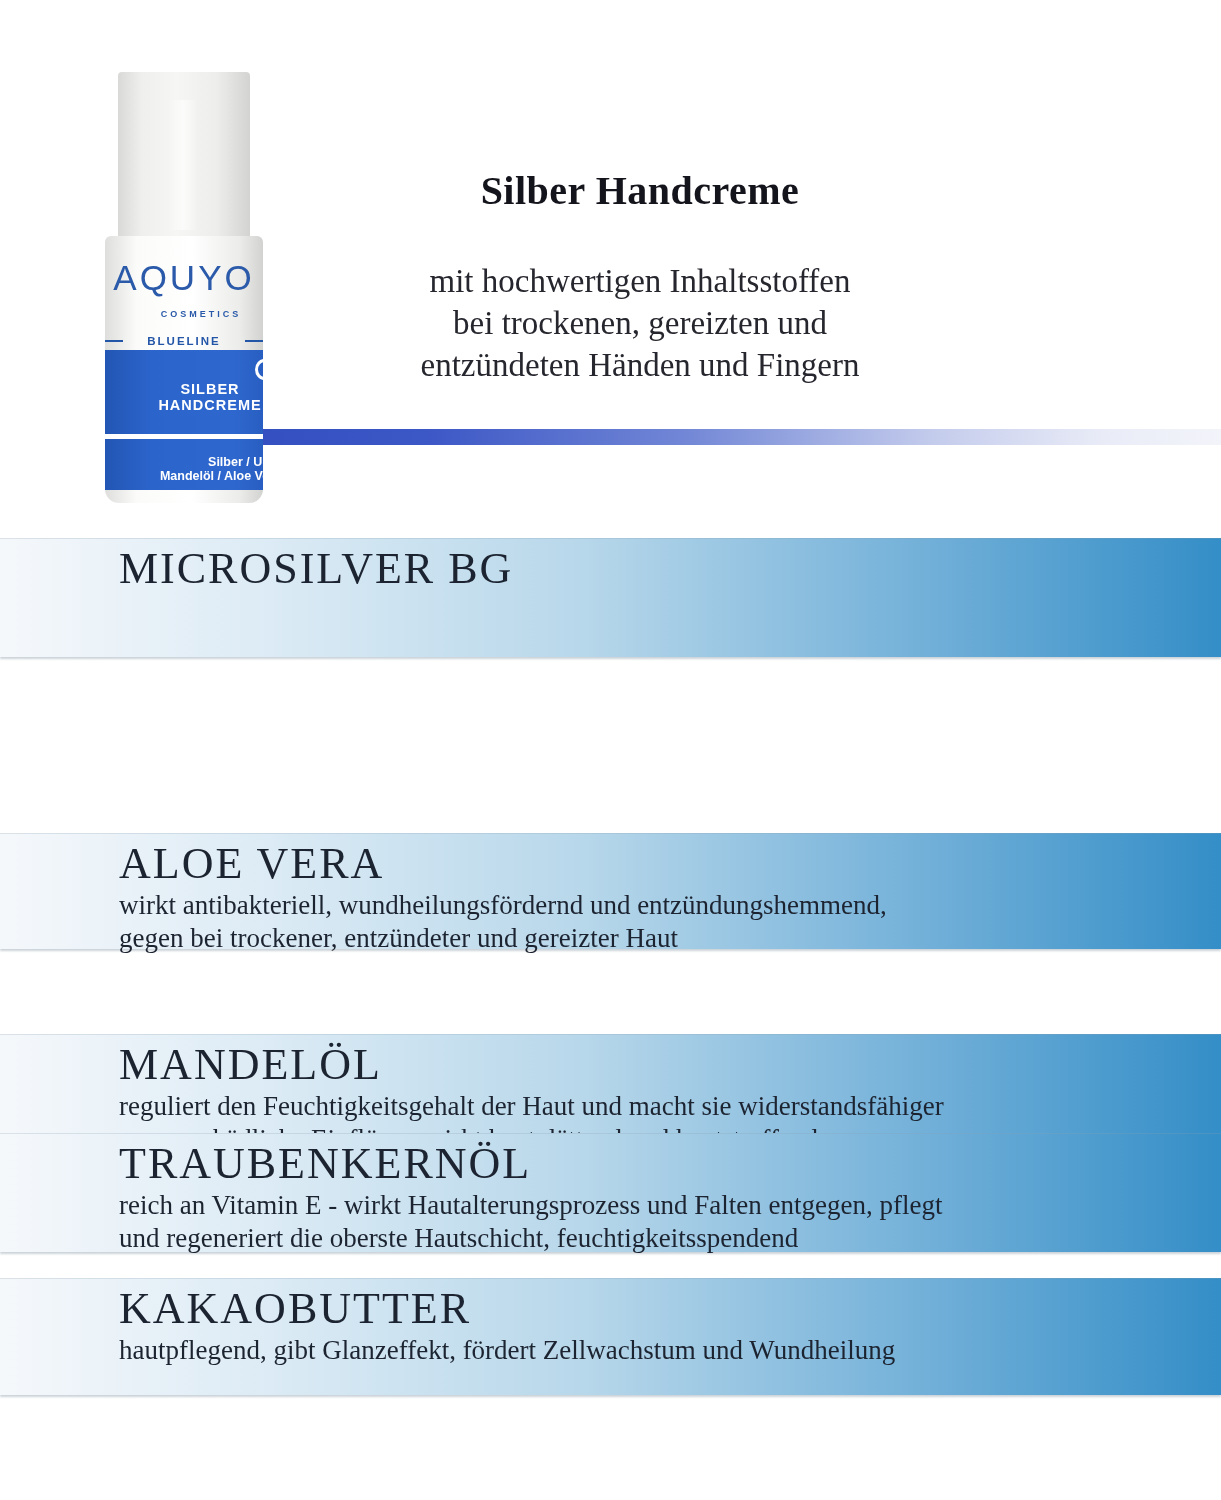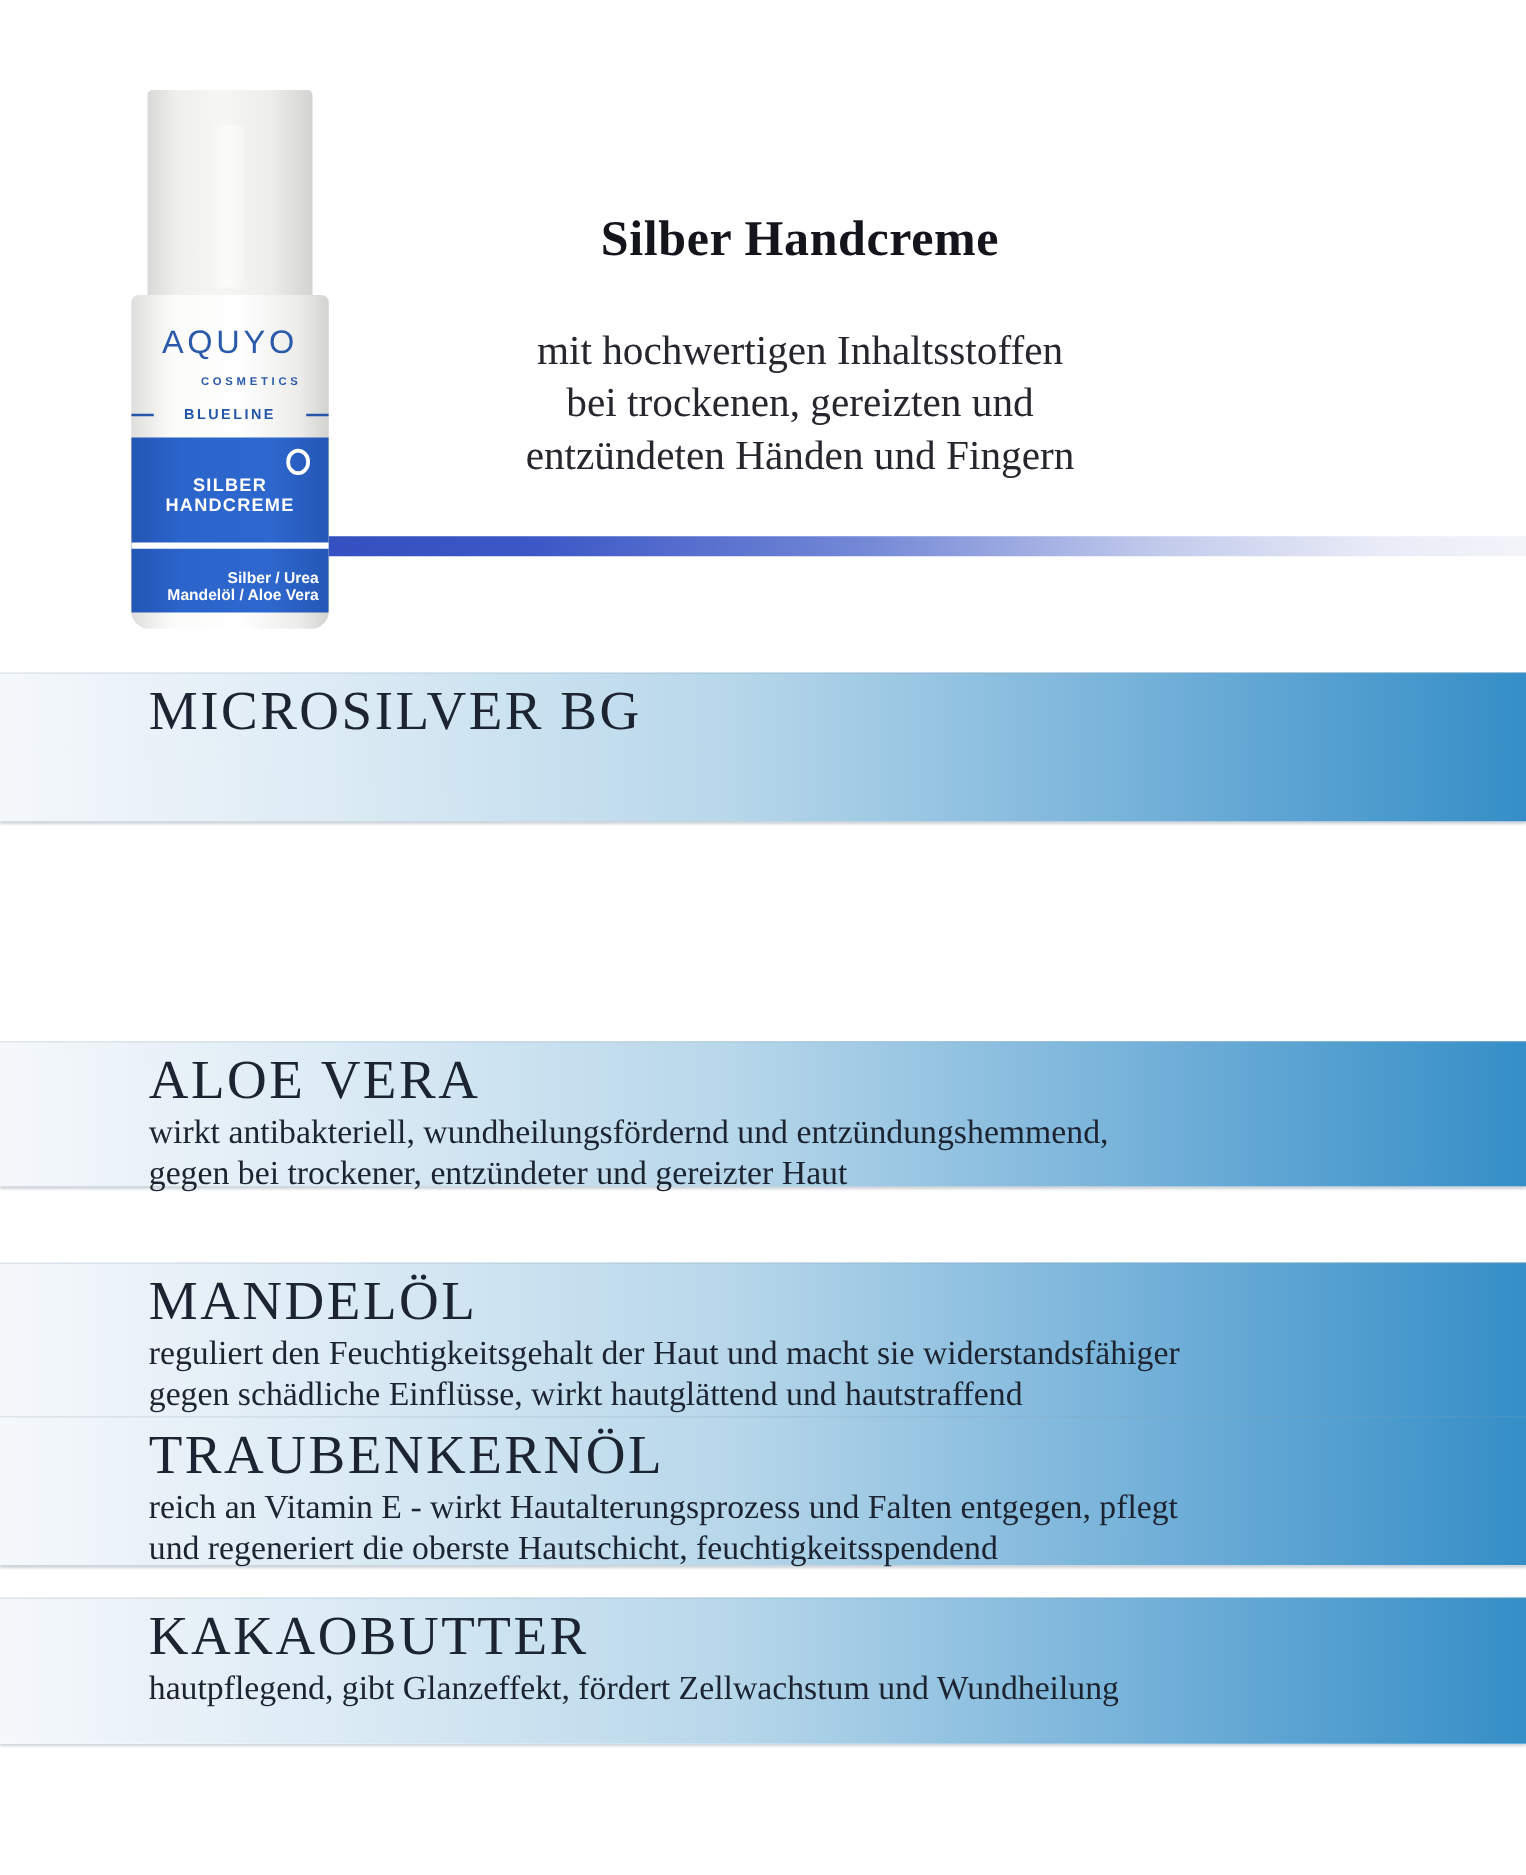"AQUYO" .brand { font-size: 26px -> 35px }
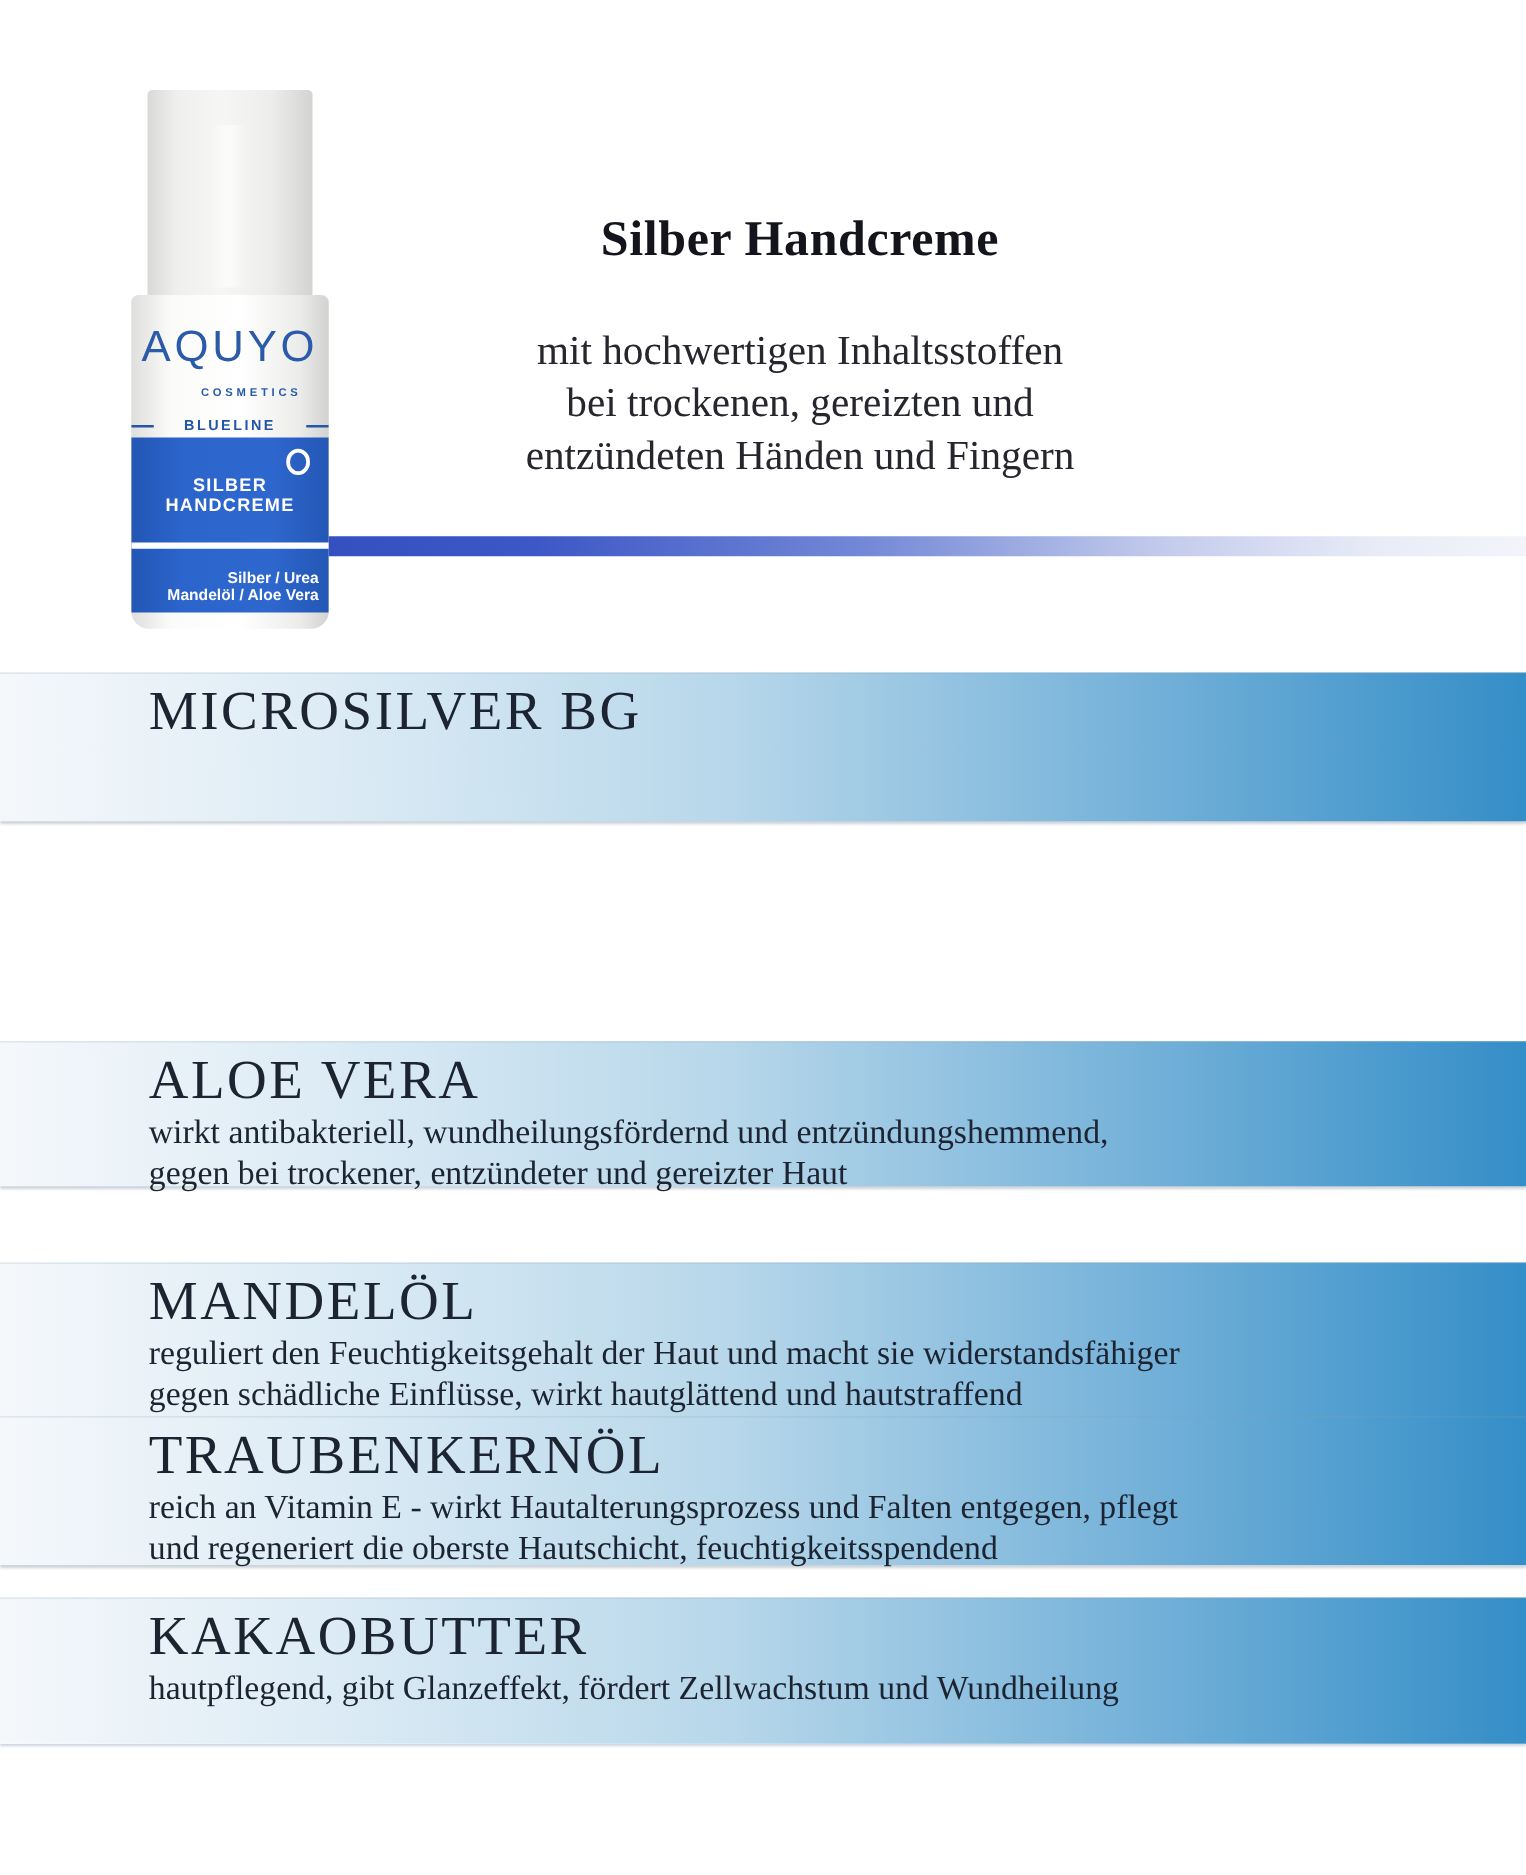"SILBER" .label { padding-left: none -> 26px }
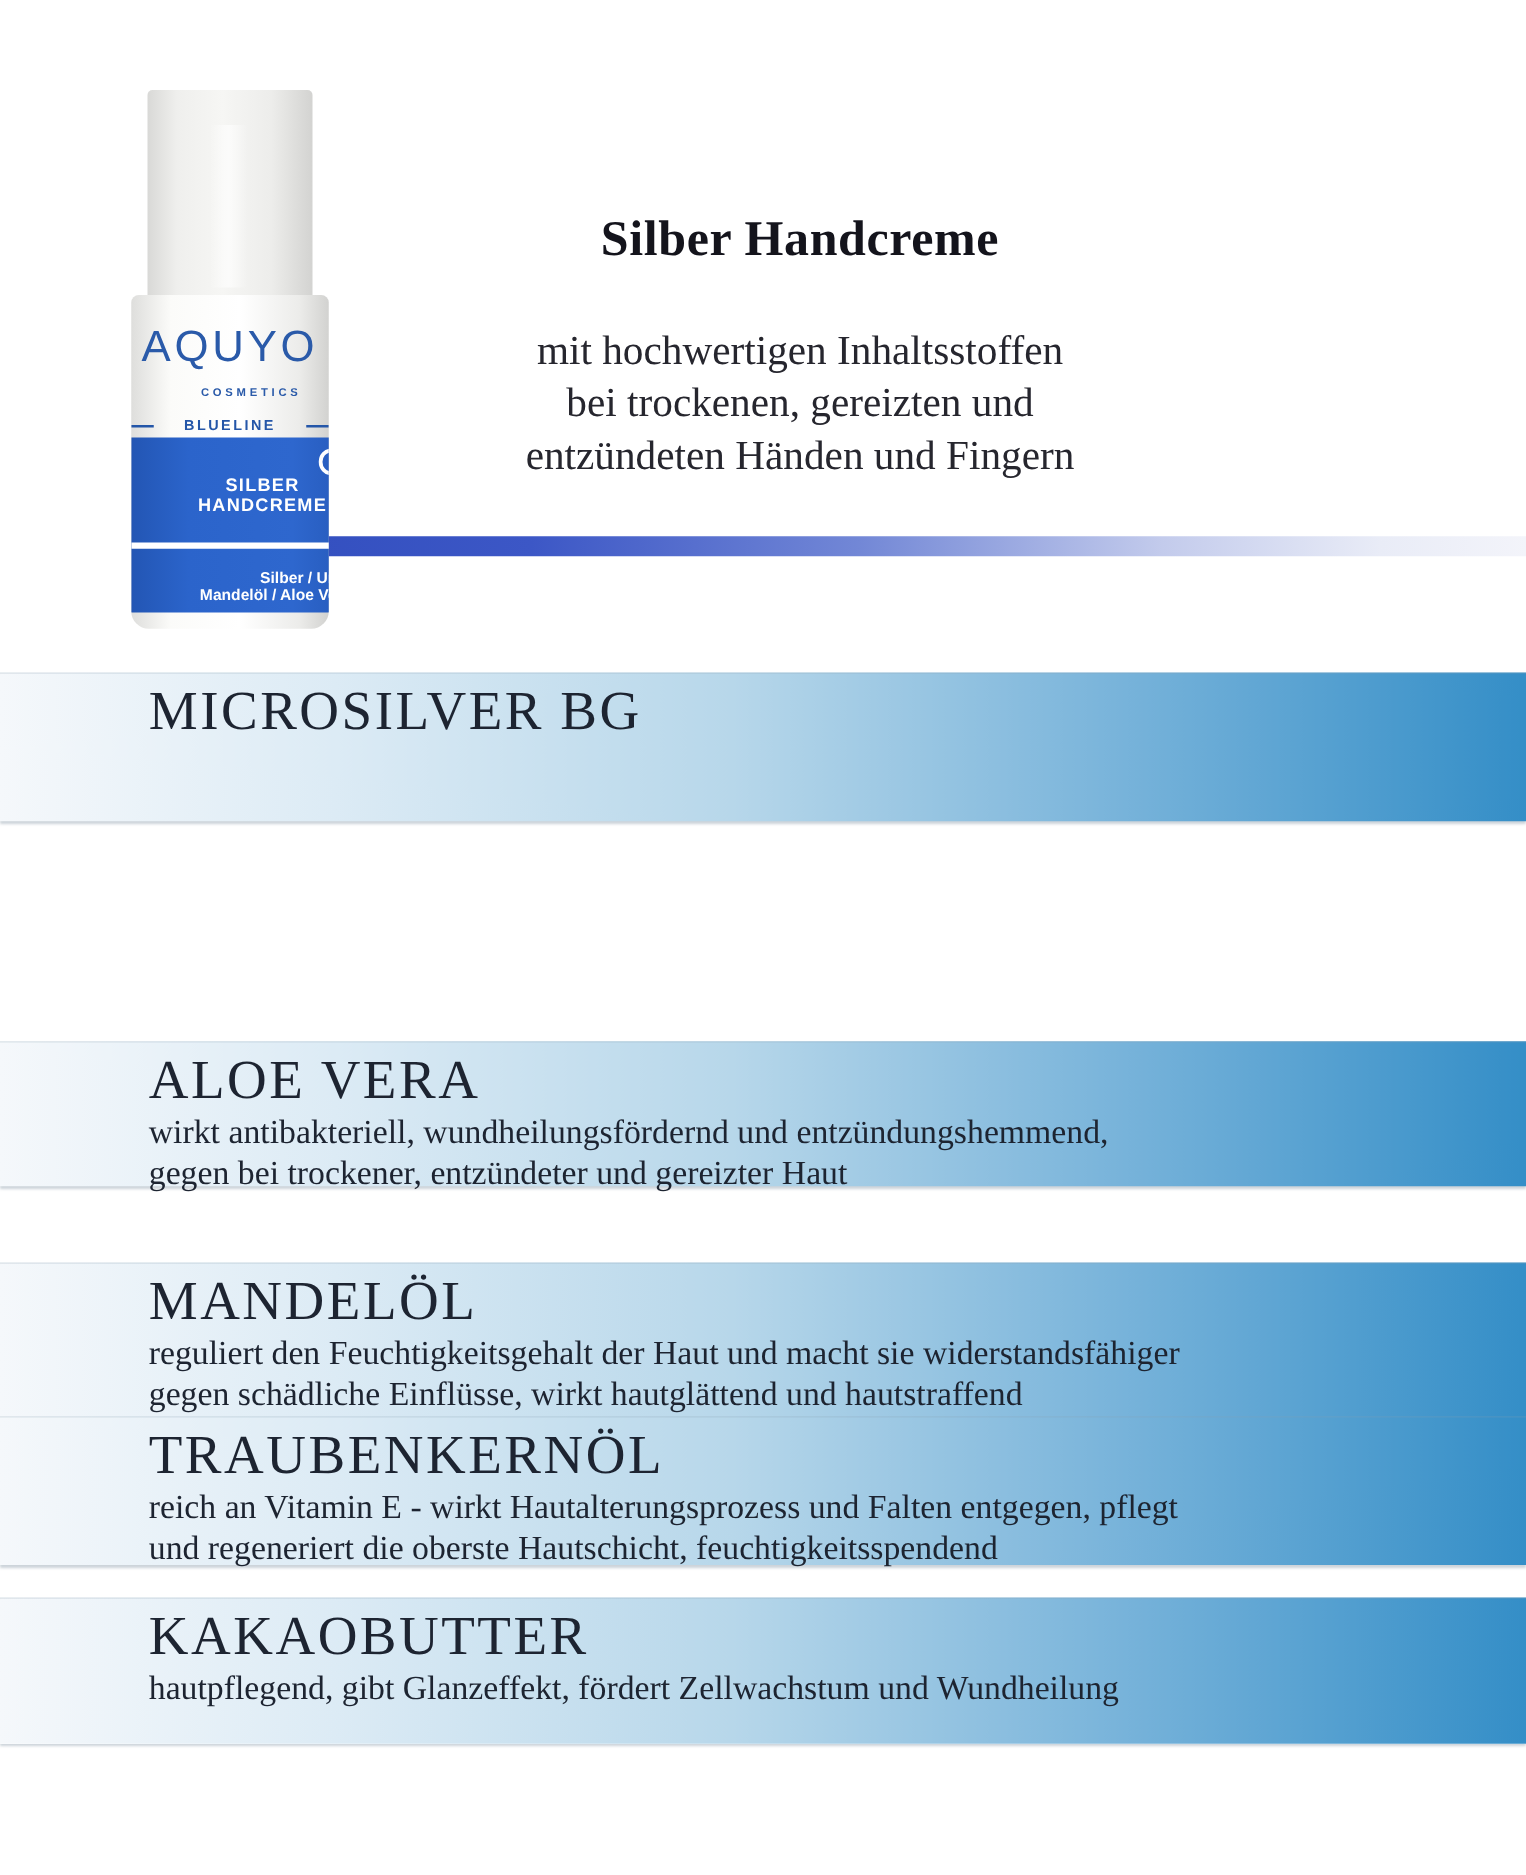"MANDELÖL" .band-4 { top: 1010px -> 1034px }
